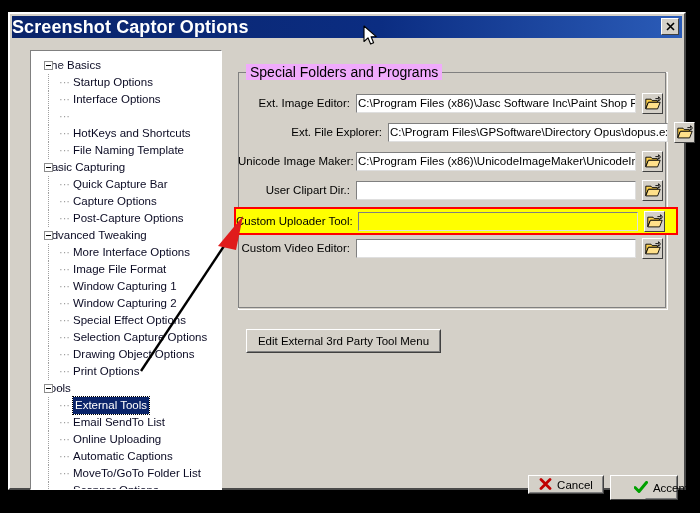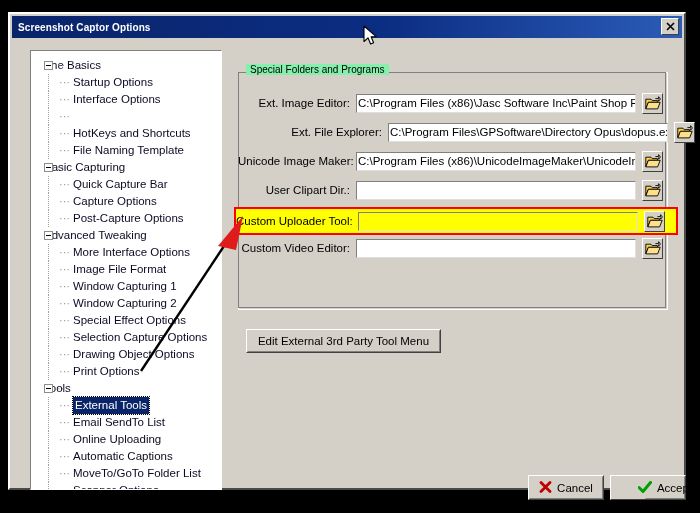"Screenshot Captor Options" .titlebar-text { font-size: 10px -> 18px; padding-left: 6px -> none }
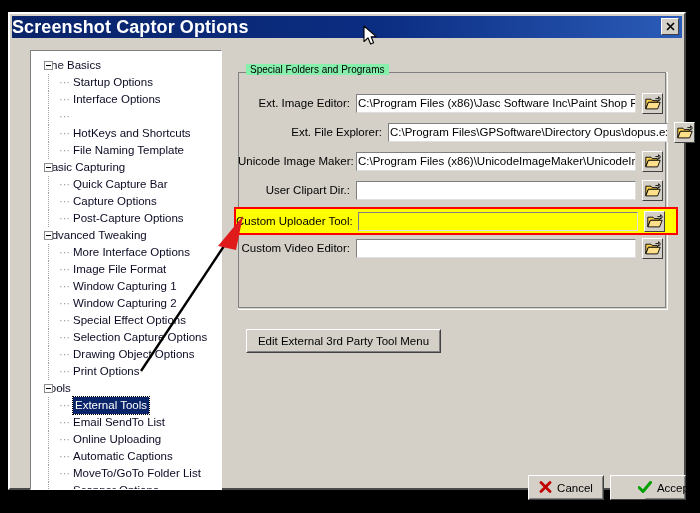"Special Folders and Programs" .group-title { background: #86efac -> #f0abfc; font-size: 10px -> 14px }
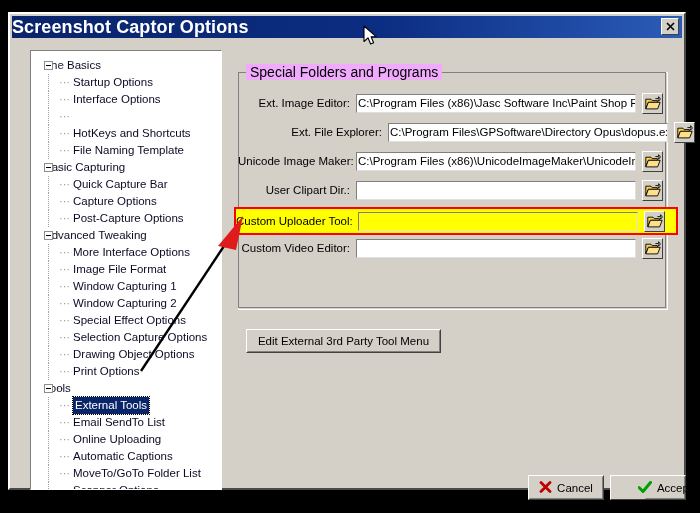"Cancel" #cancel-btn { height: 25px -> 19px }
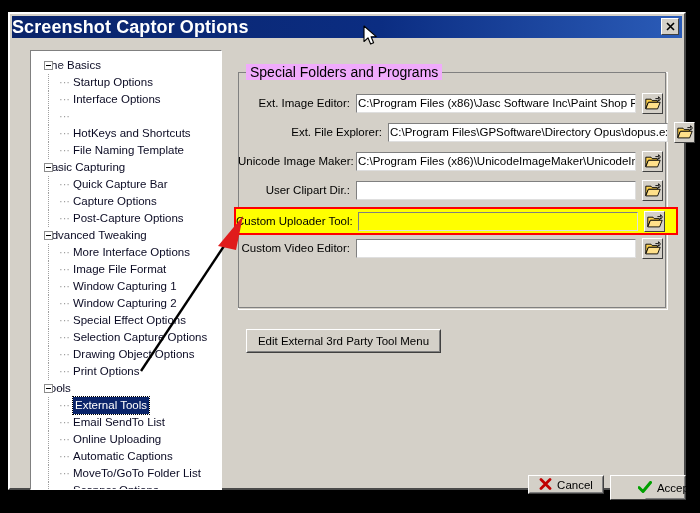"Accept" #accept-btn { width: 76px -> 68px }
